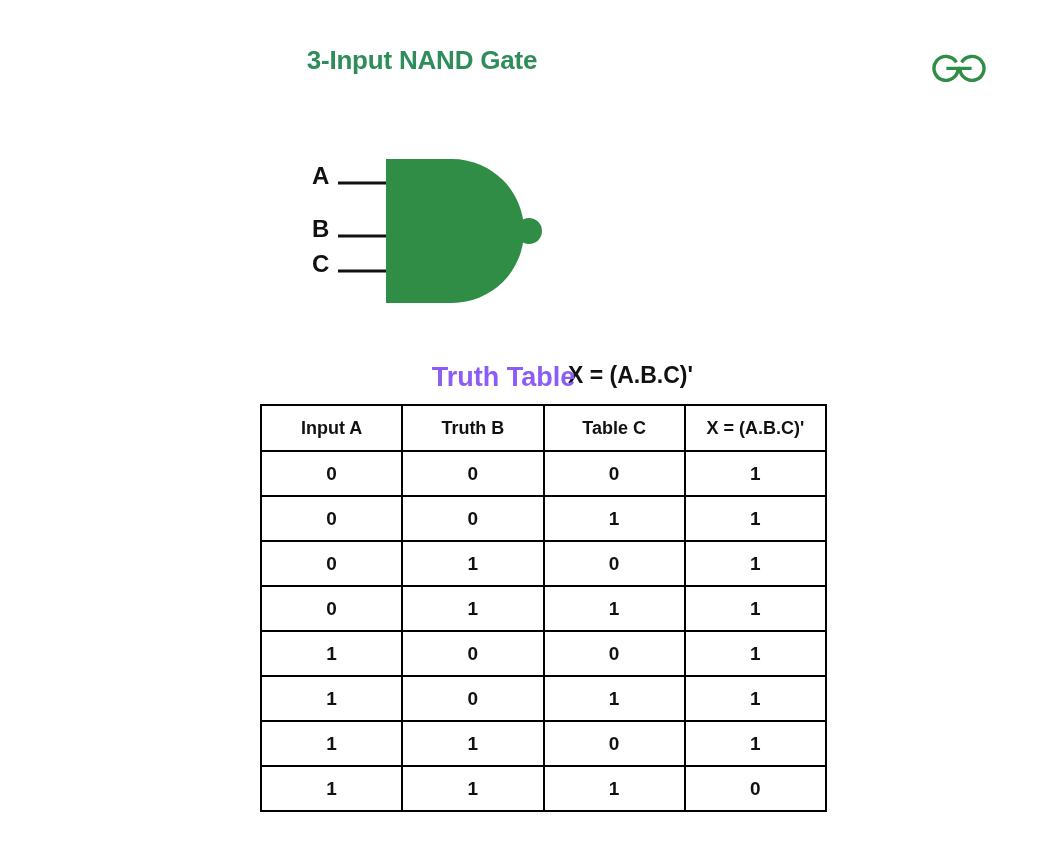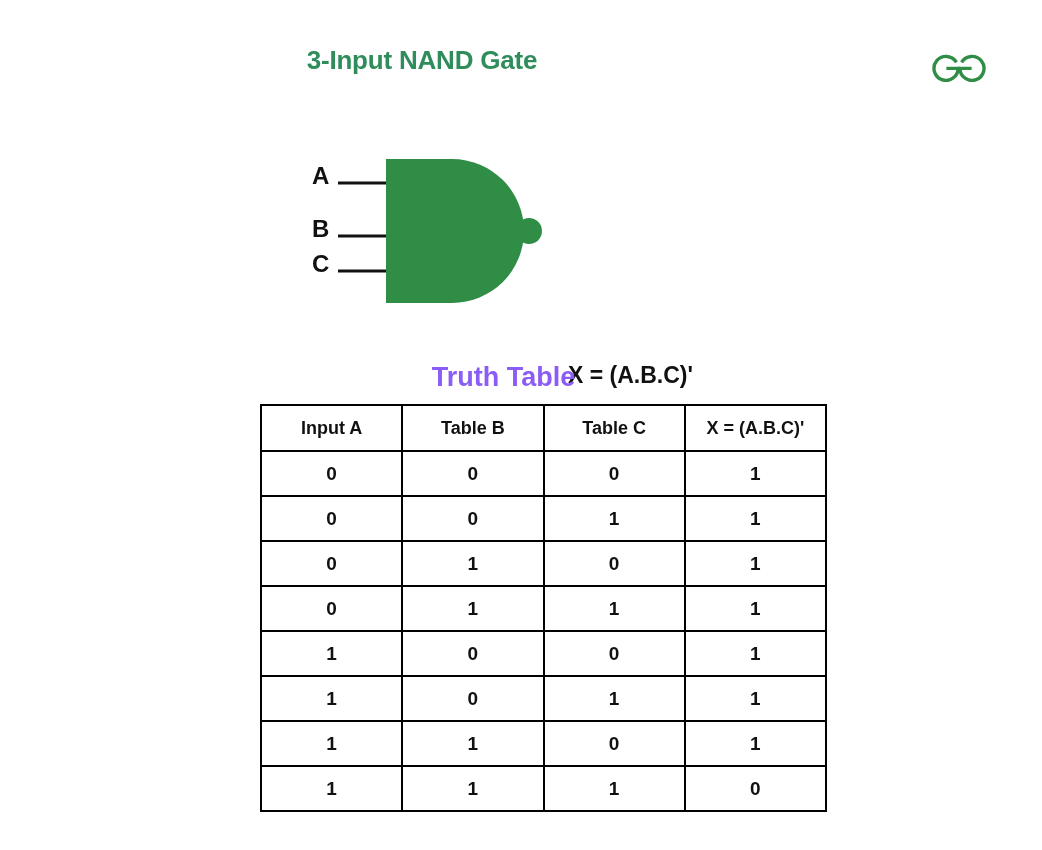"Table B" th { text: Table -> Truth }
